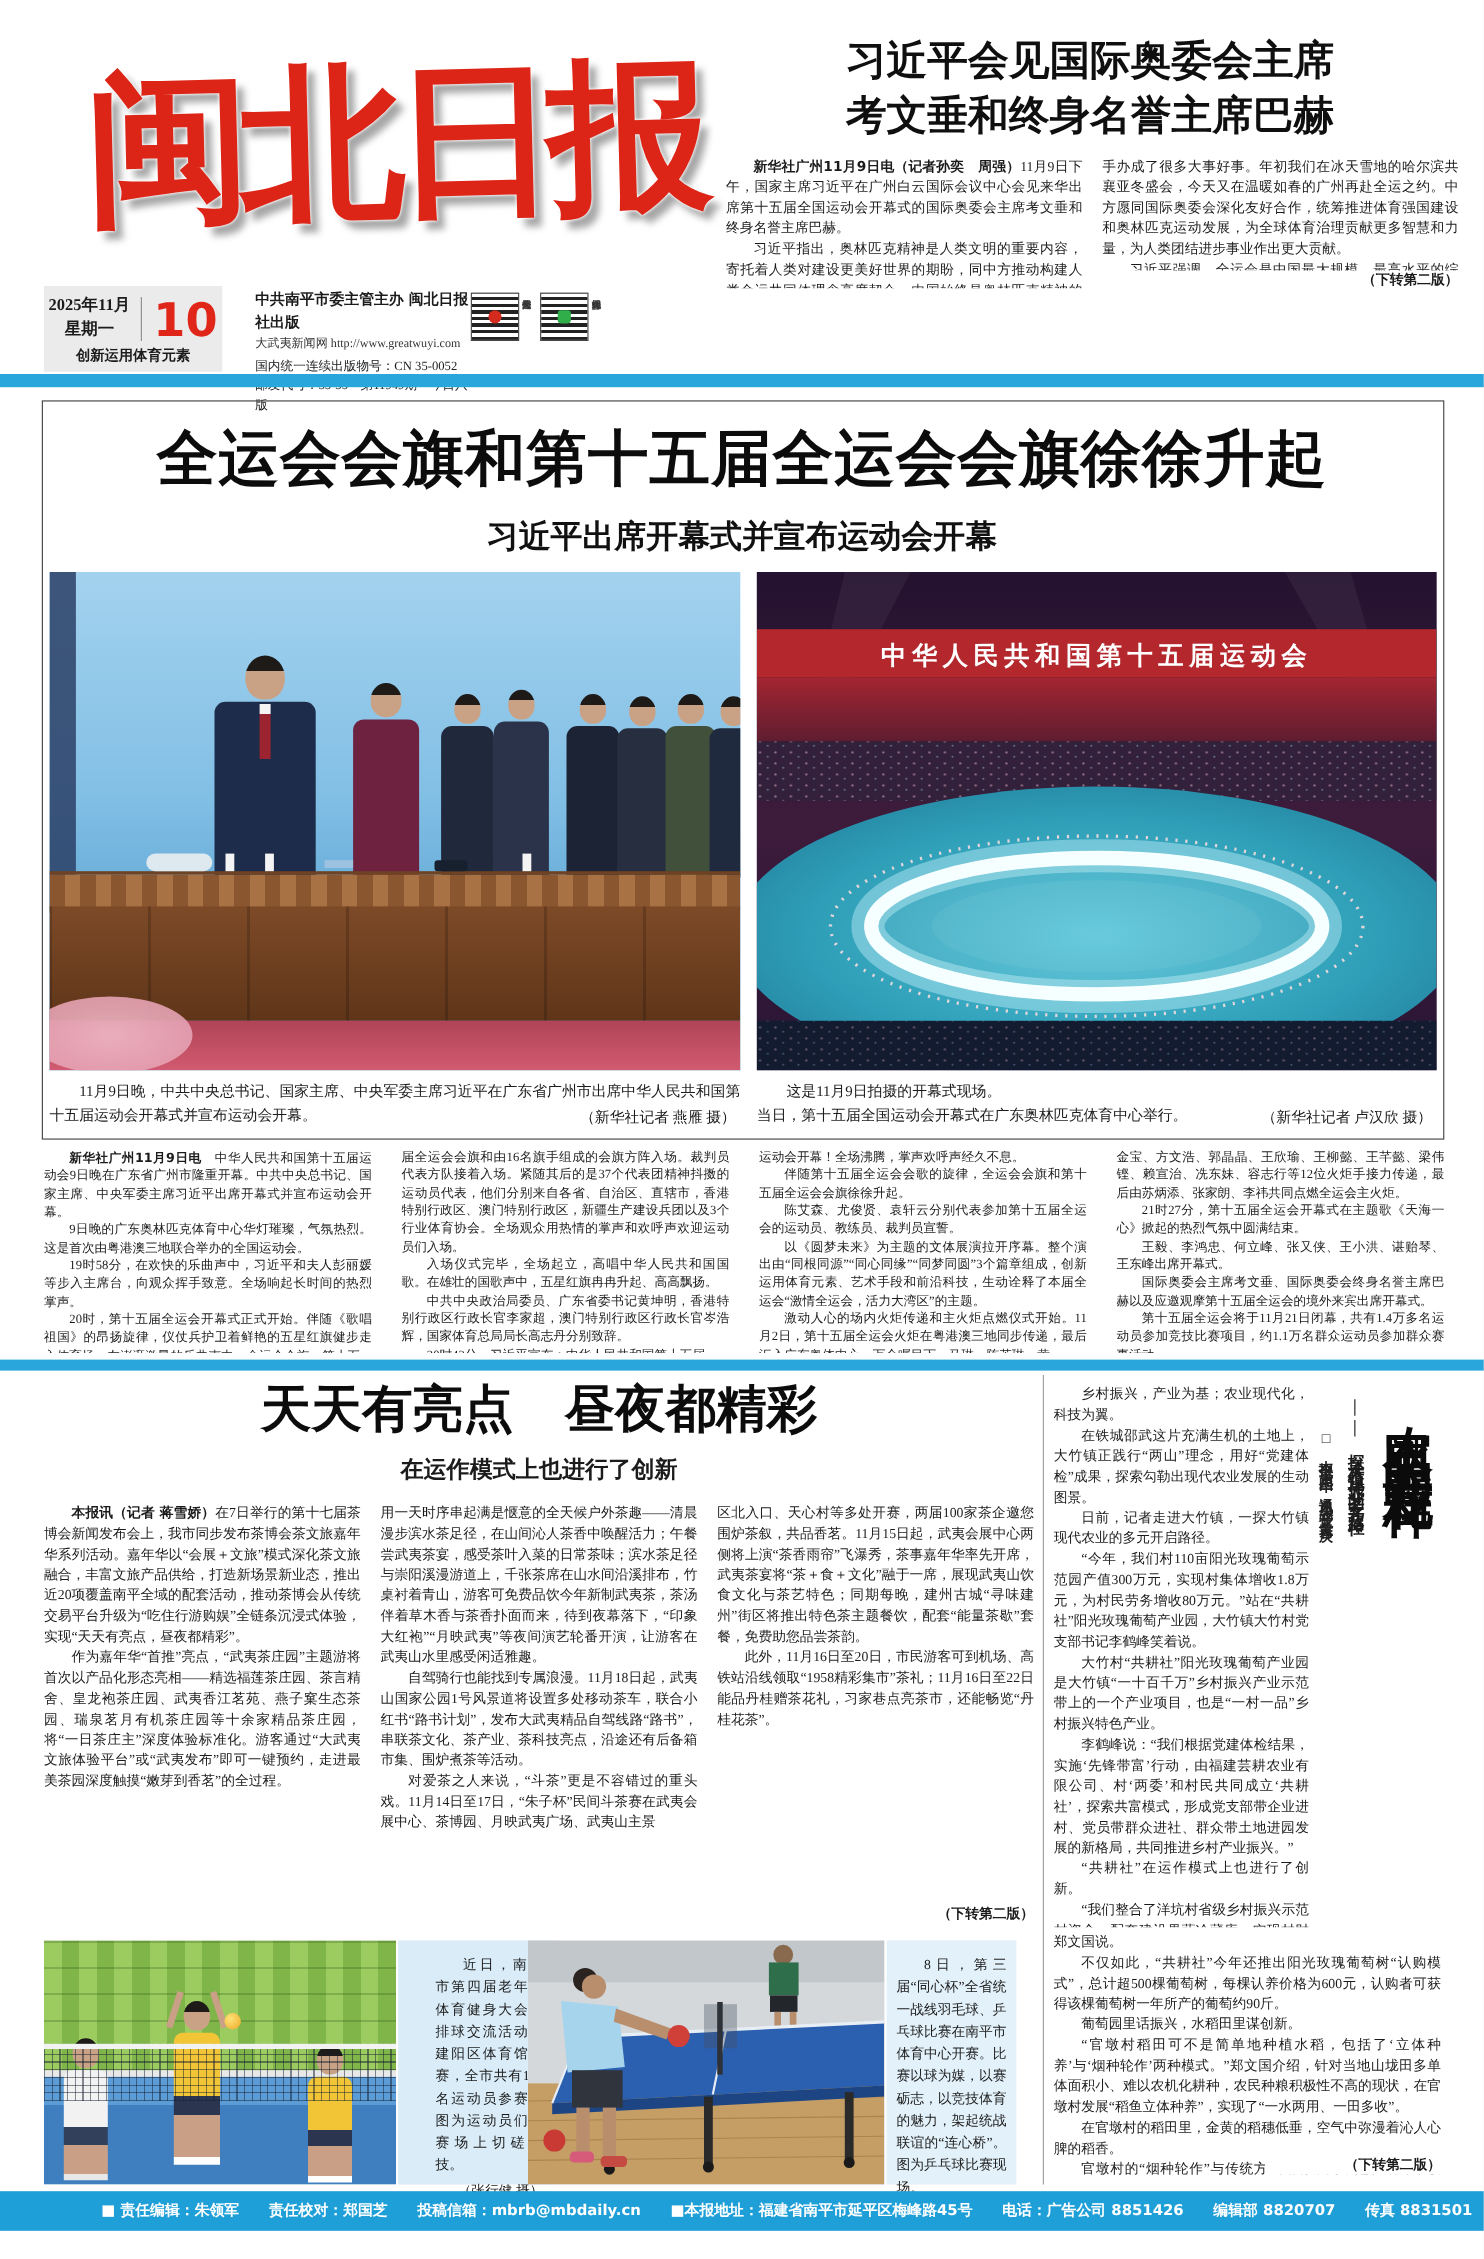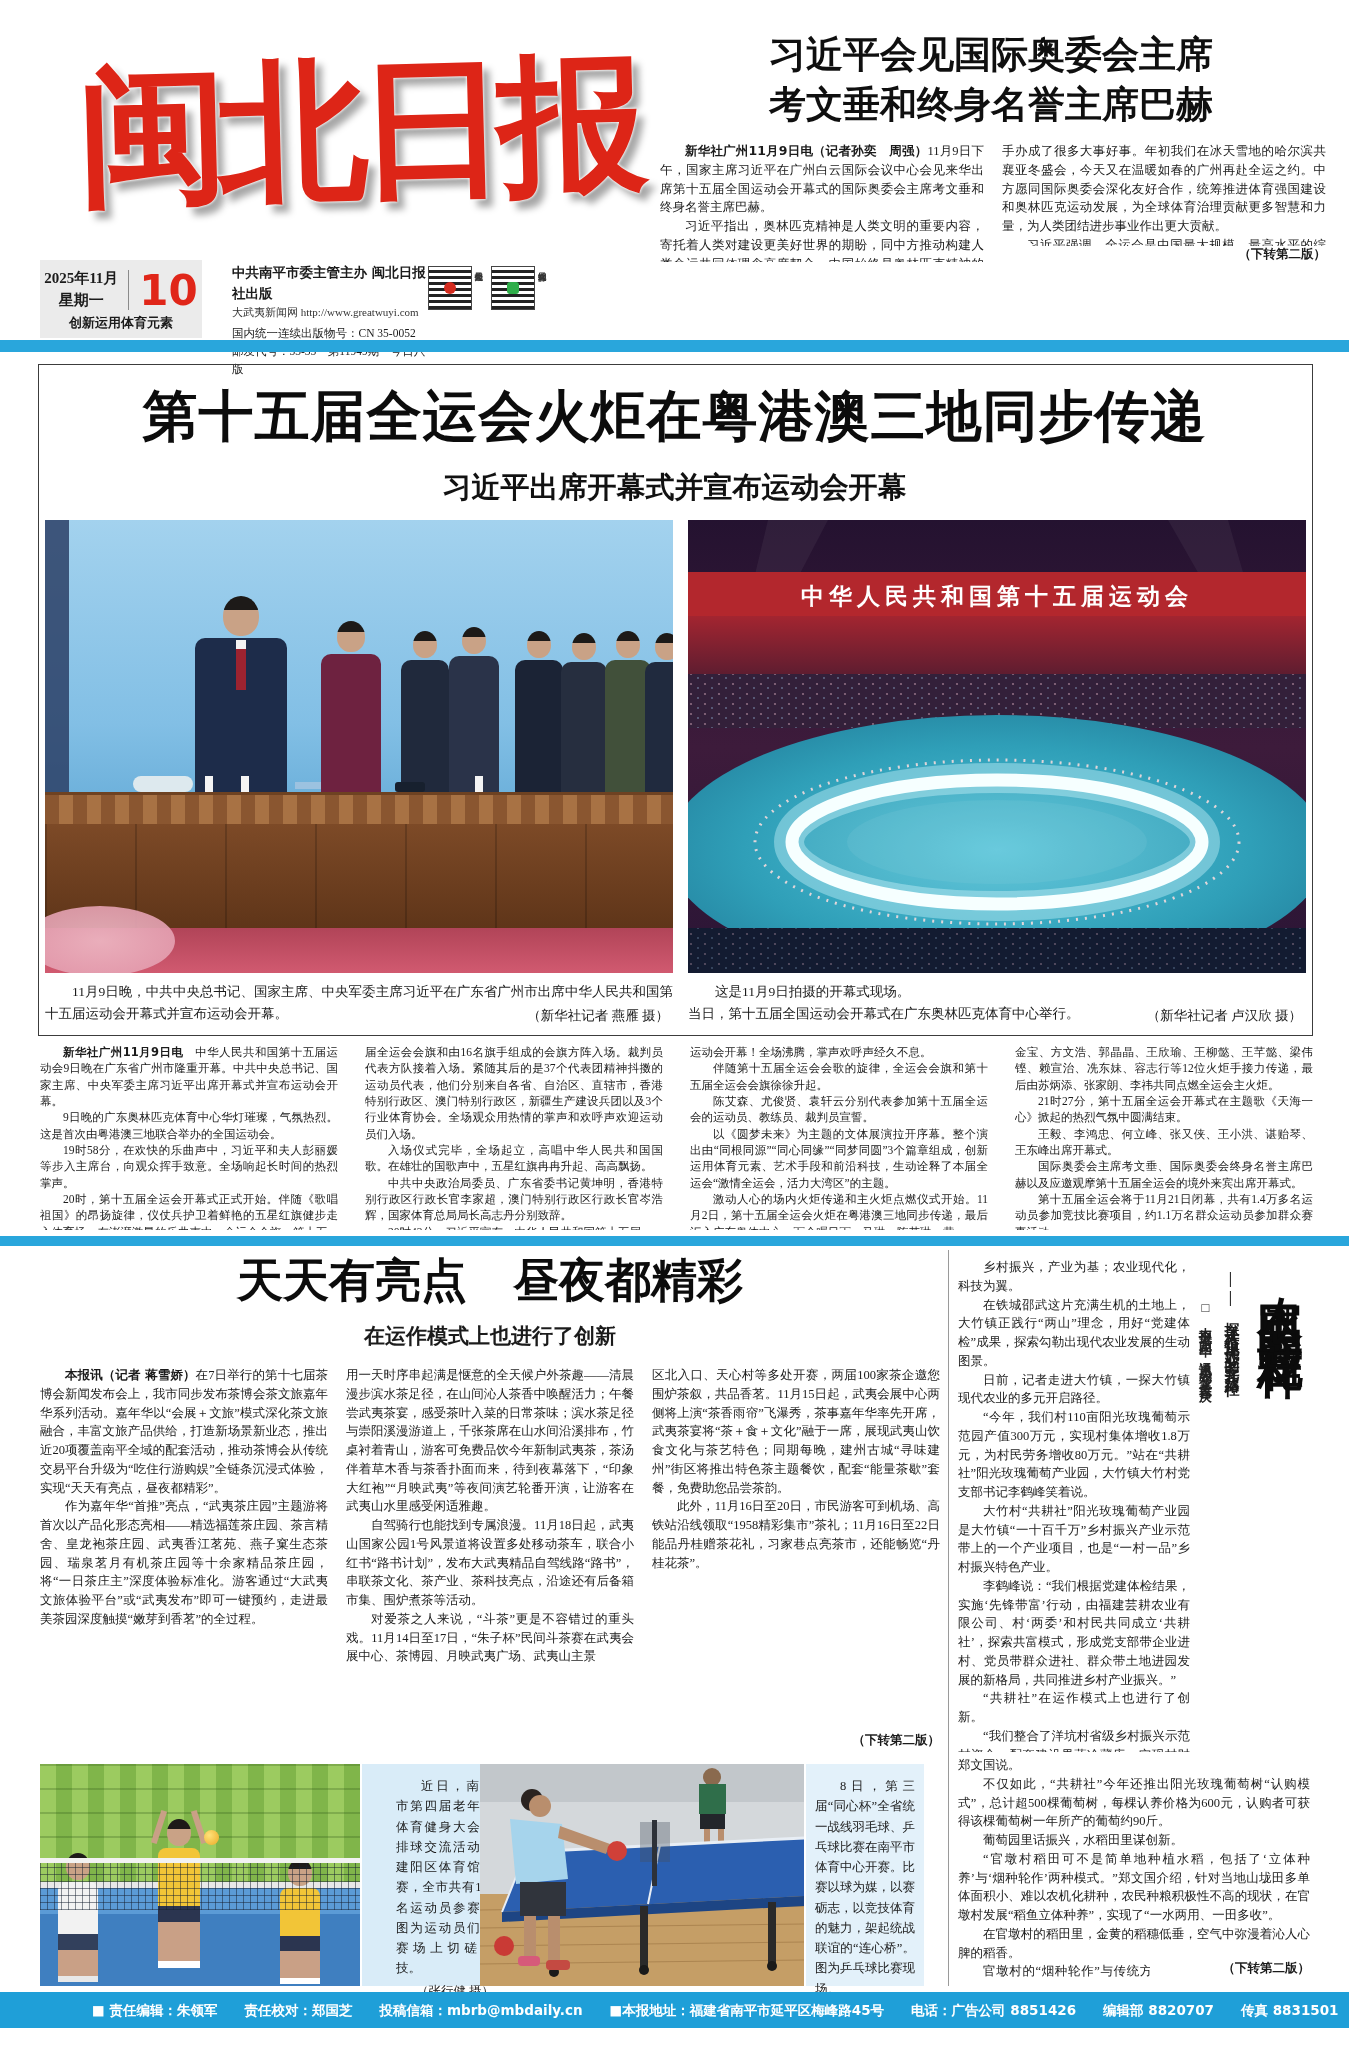"第十五届全运会火炬在粤港澳三地同步传递" div.abs { text: 第十五届全运会火炬在粤港澳三地同步传递 -> 全运会会旗和第十五届全运会会旗徐徐升起 }
